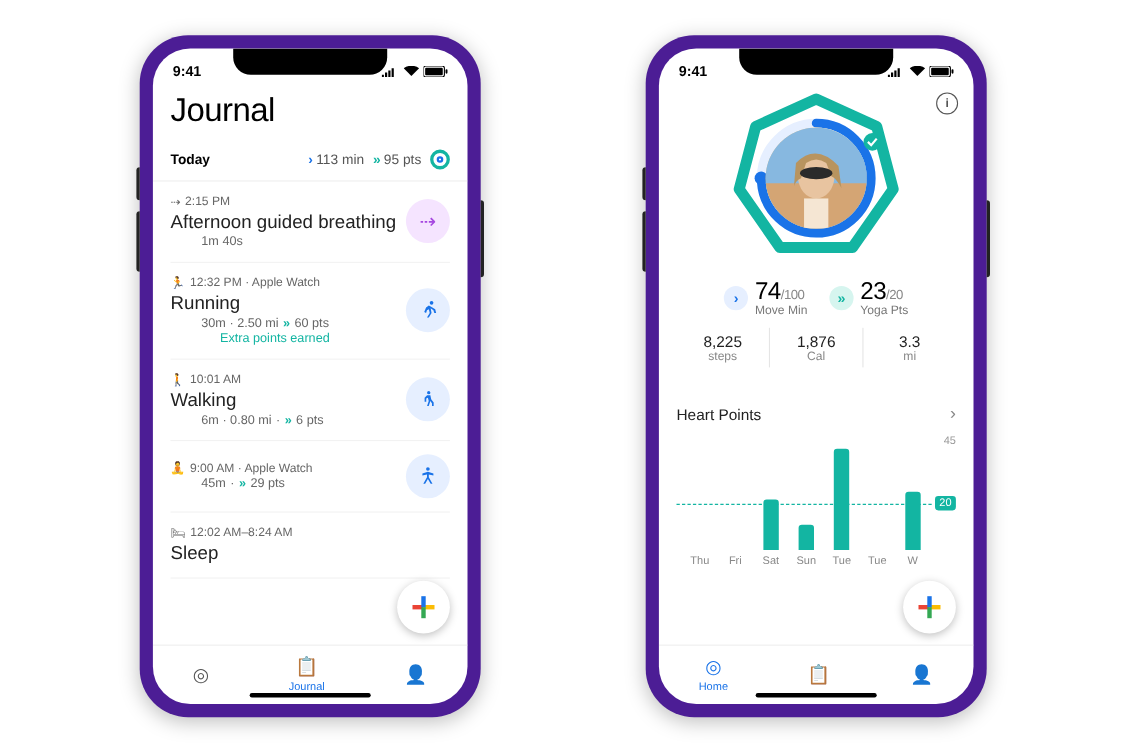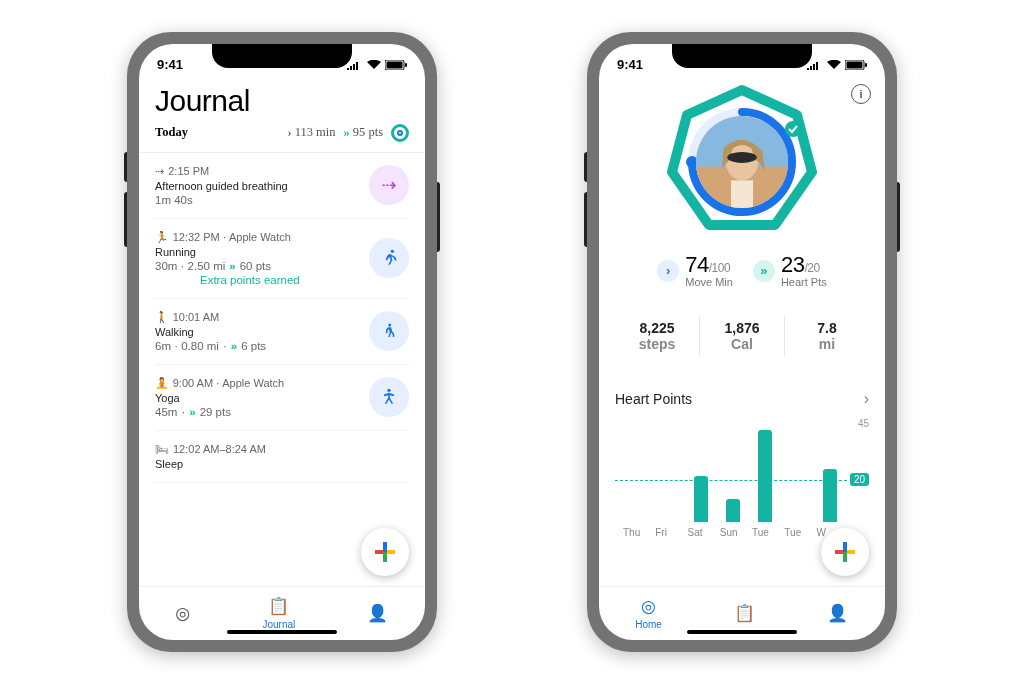"9:41" .phone { background: #737373 -> #4c1d95 }
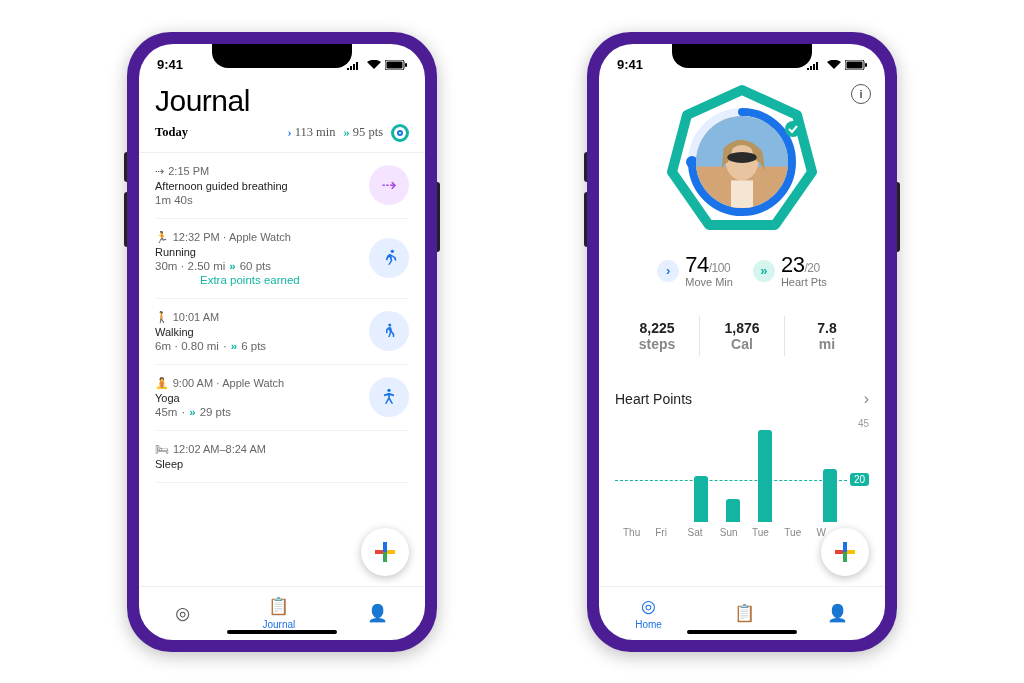"Today" .today-row { font-family: Liberation Serif, serif -> none; margin-top: 6px -> 18px }
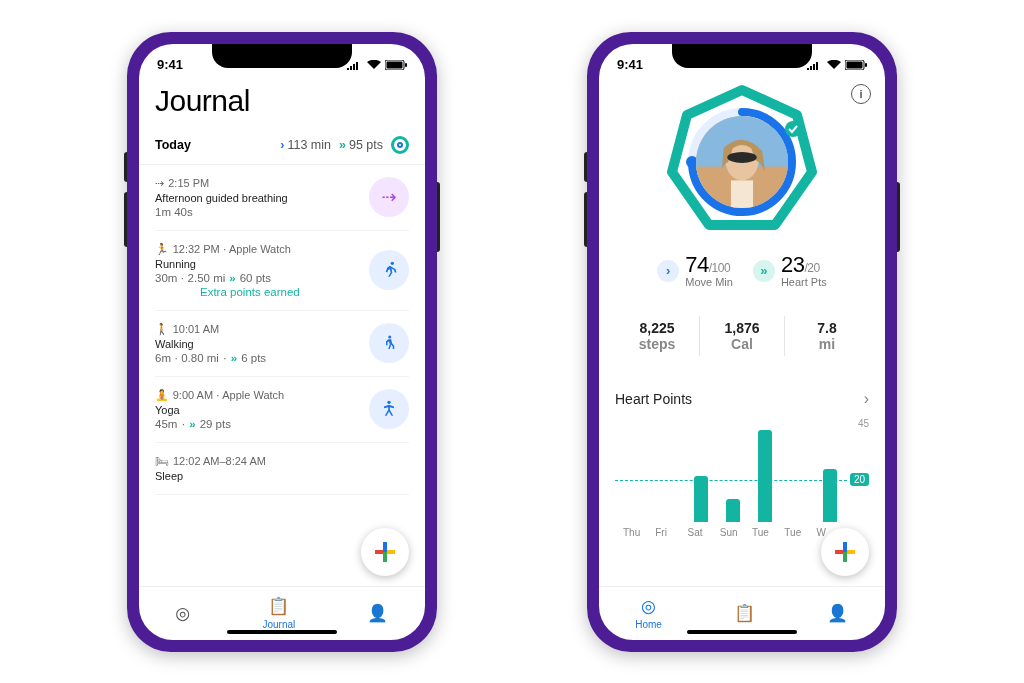"Afternoon guided breathing" .entry-name { font-size: 11px -> 17px }
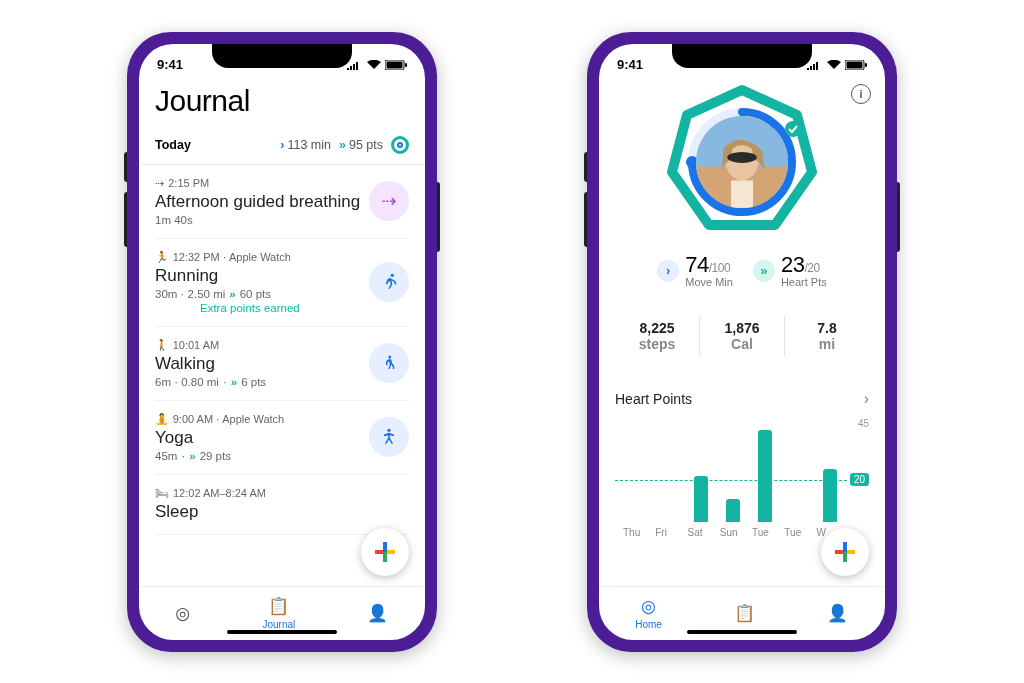"1m 40s" .entry-detail { margin-left: none -> 28px }
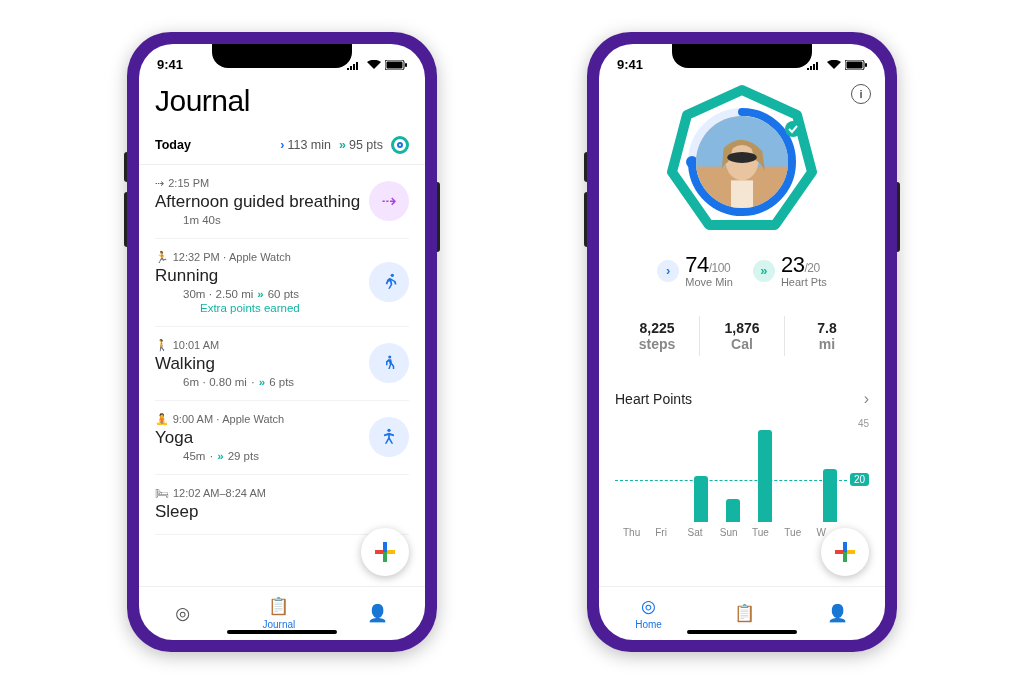"Heart Pts" div.metric-lbl { text: Heart -> Yoga }
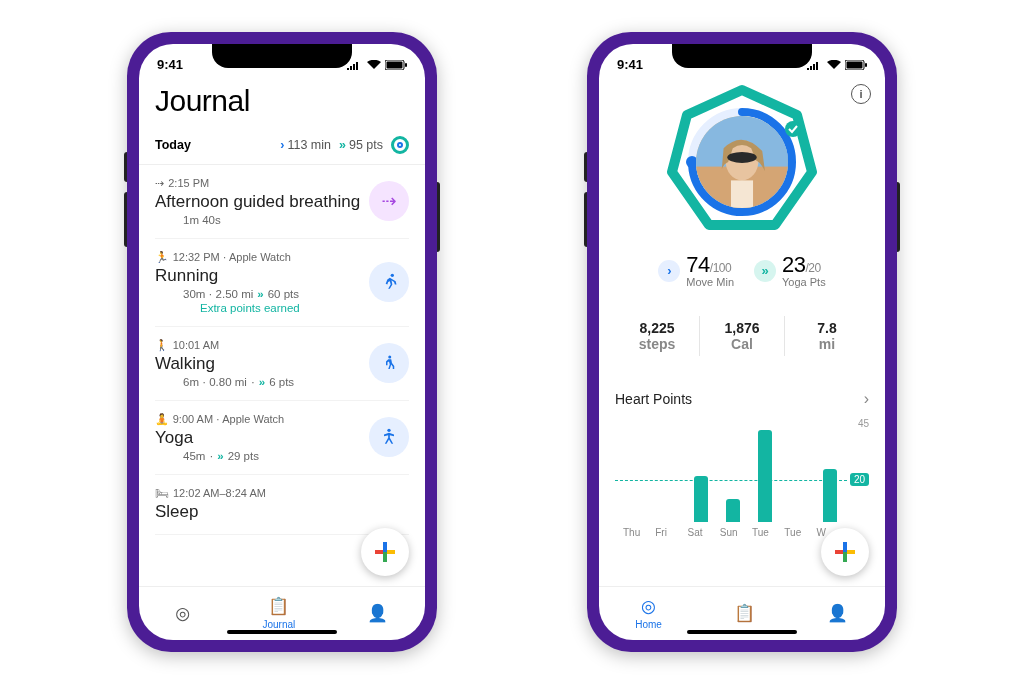"8,225" .small-stats { font-weight: bold -> none; margin-top: 28px -> 10px }
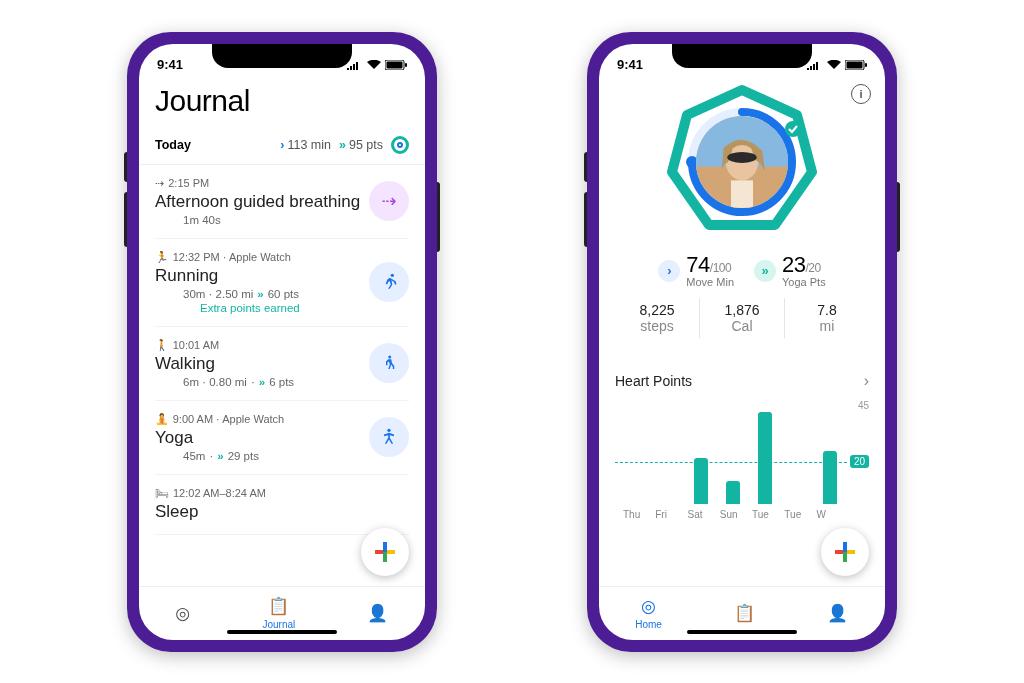"7.8" span.sstat-val { text: 7.8 -> 3.3 }
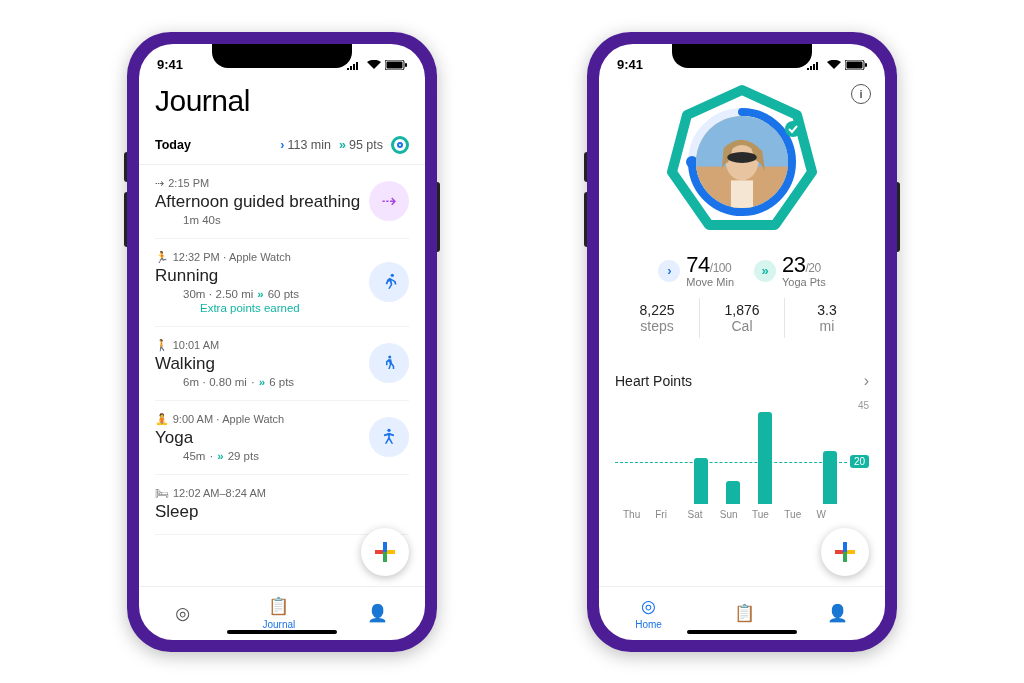"steps" .sstat-lbl { font-size: 14px -> 11px }
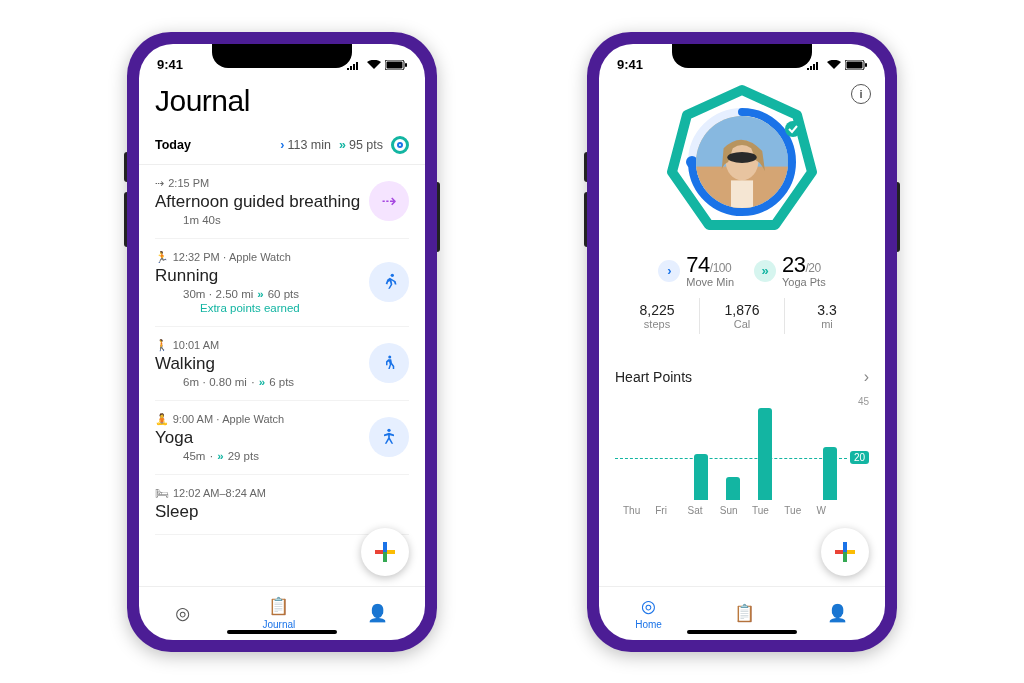"Yoga" div.entry-name { html: <div>Yoga</div> -> none }
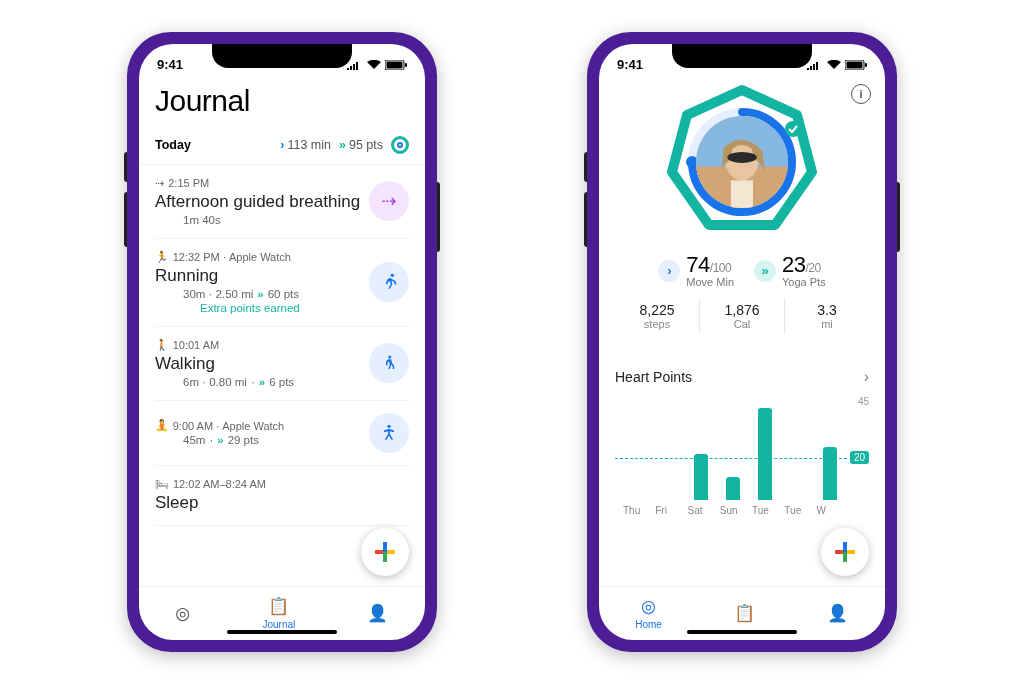"Thu" .xaxis span { text-align: none -> center }
